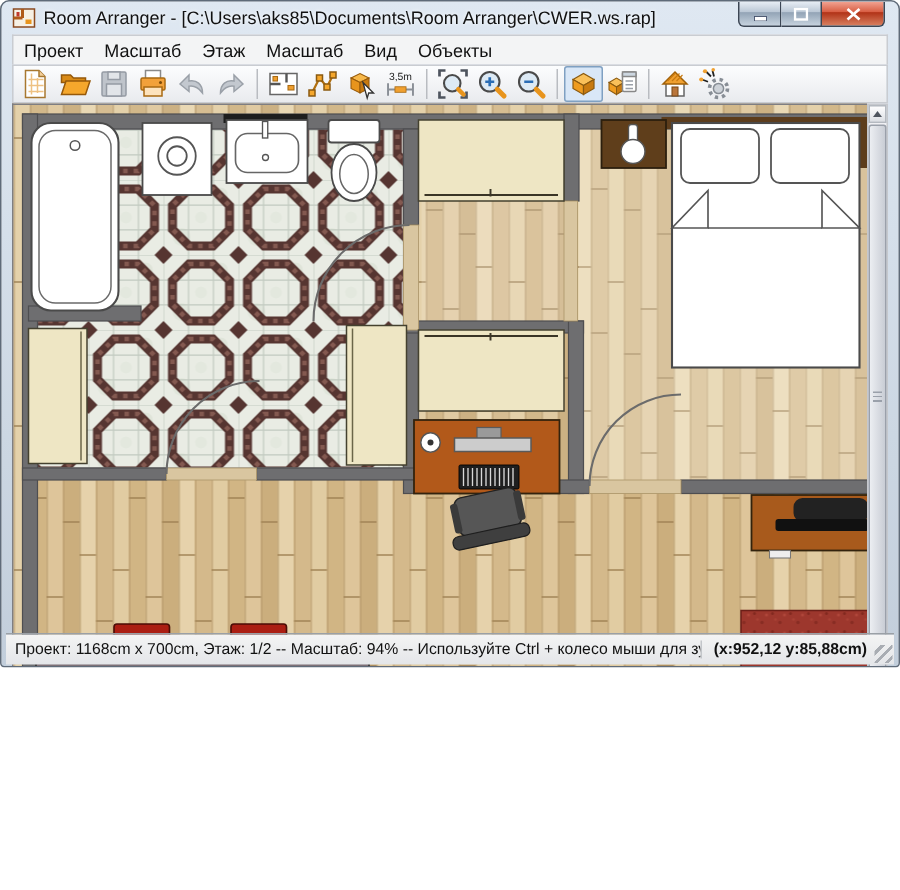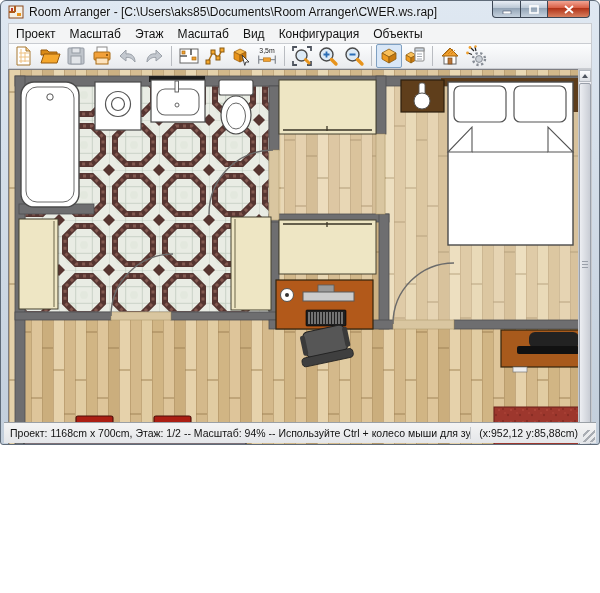"Конфигурация" span.menu-item { html: <span>Конфигурация</span> -> none }
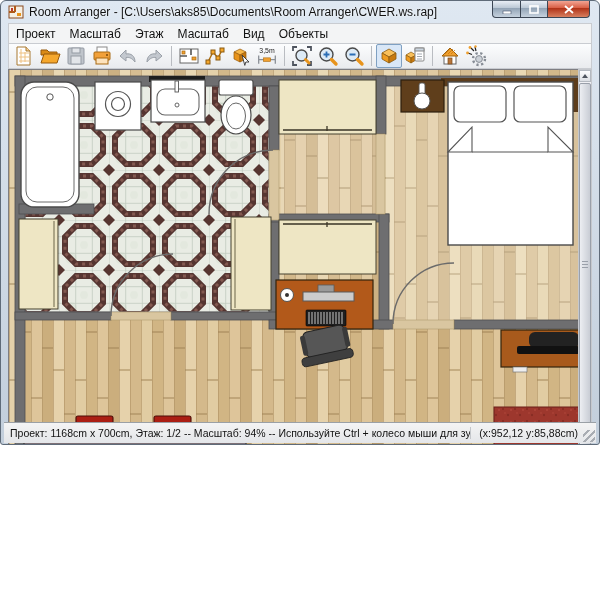"(x:952,12 y:85,88cm)" .status-right { font-weight: none -> bold }
